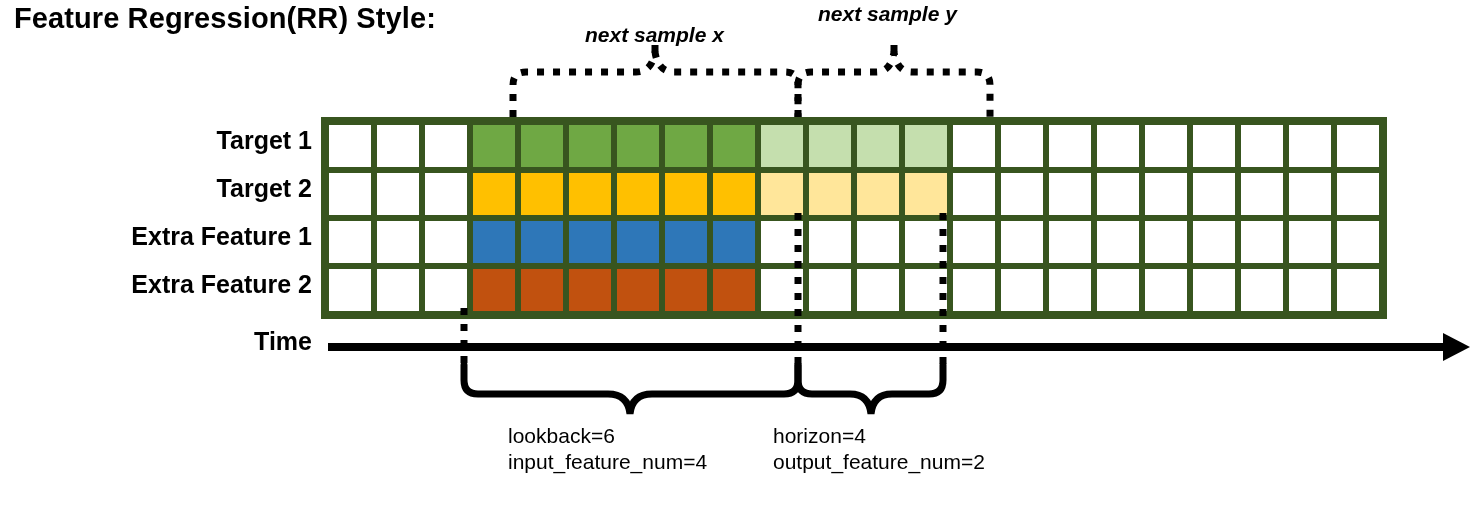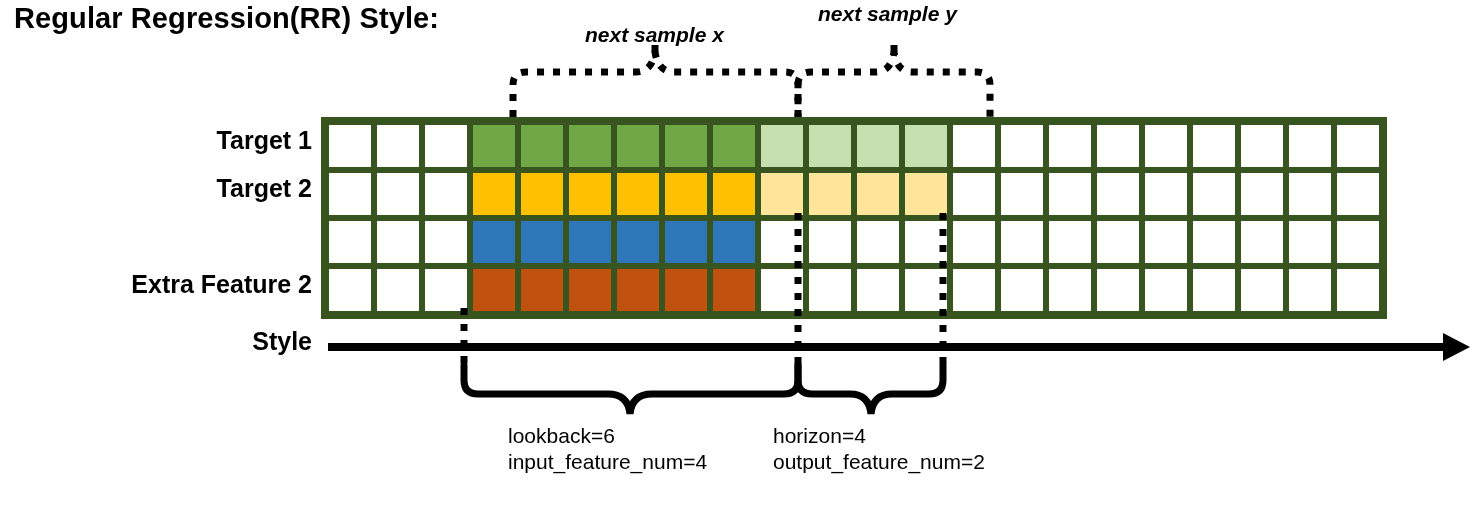"Regular Regression(RR) Style:" div.abs { text: Regular -> Feature }
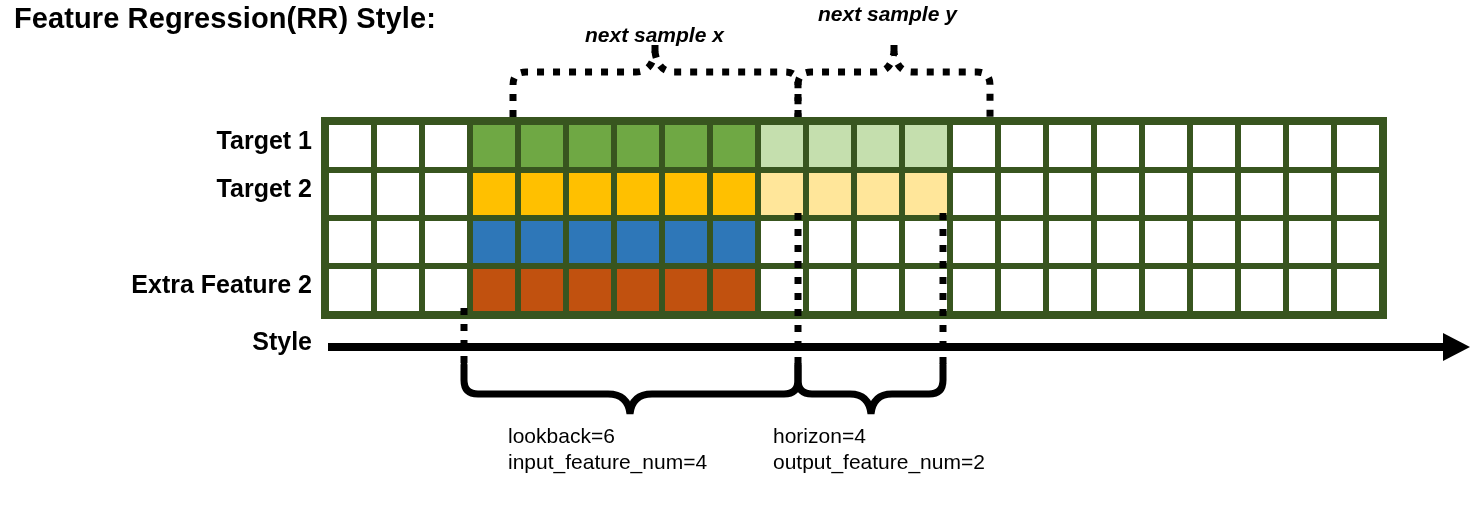"Extra Feature 1" div.abs { html: none -> <div>Extra Feature 1</div> }
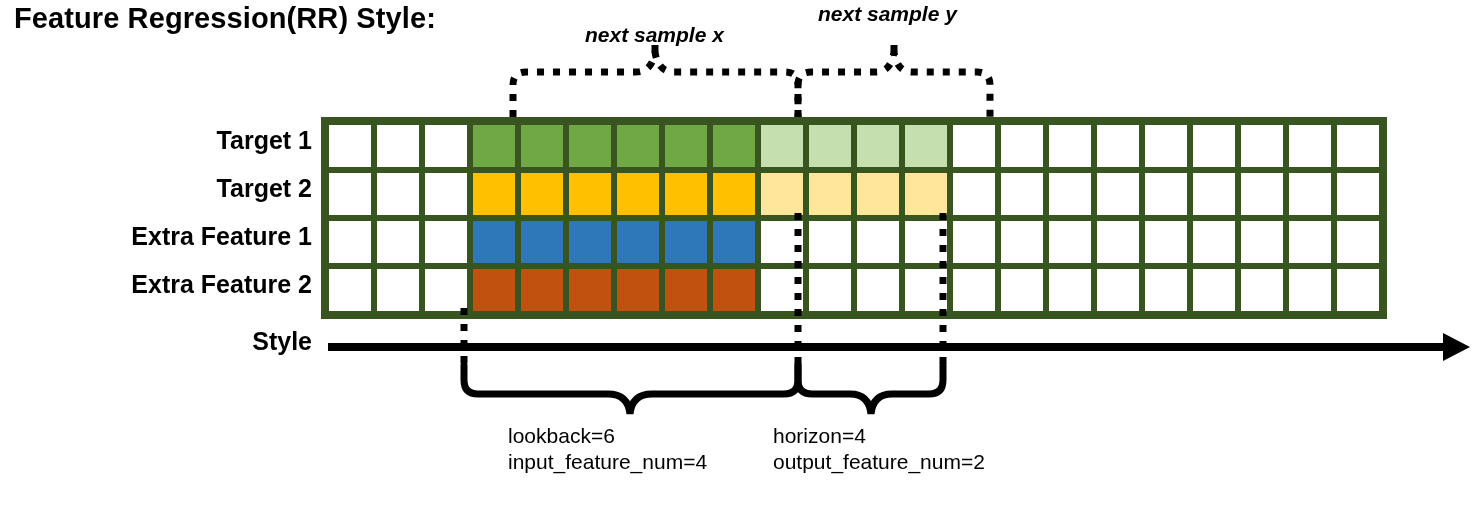"Style" div.abs { text: Style -> Time }
